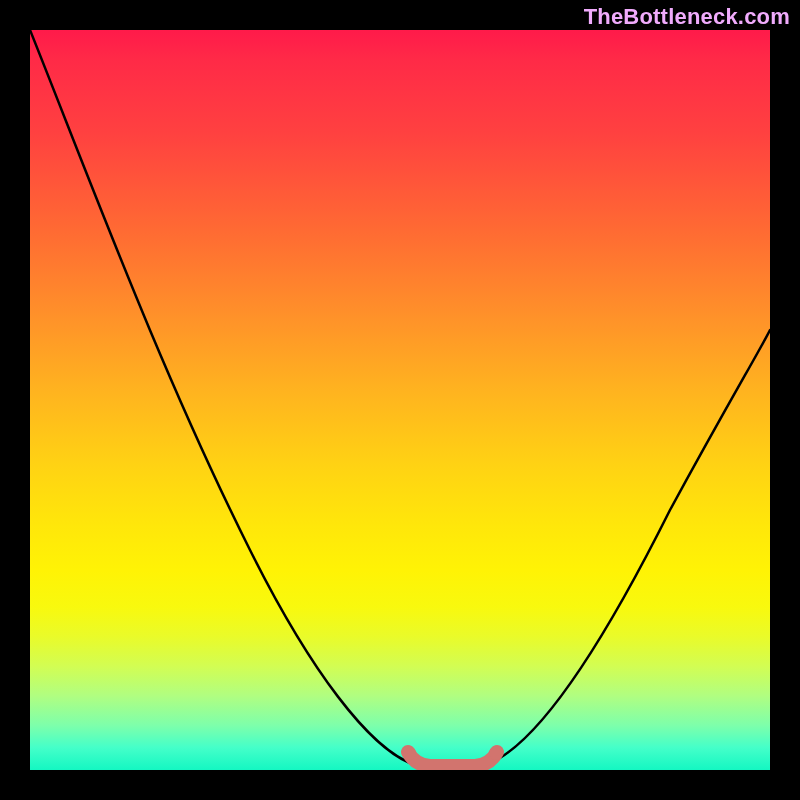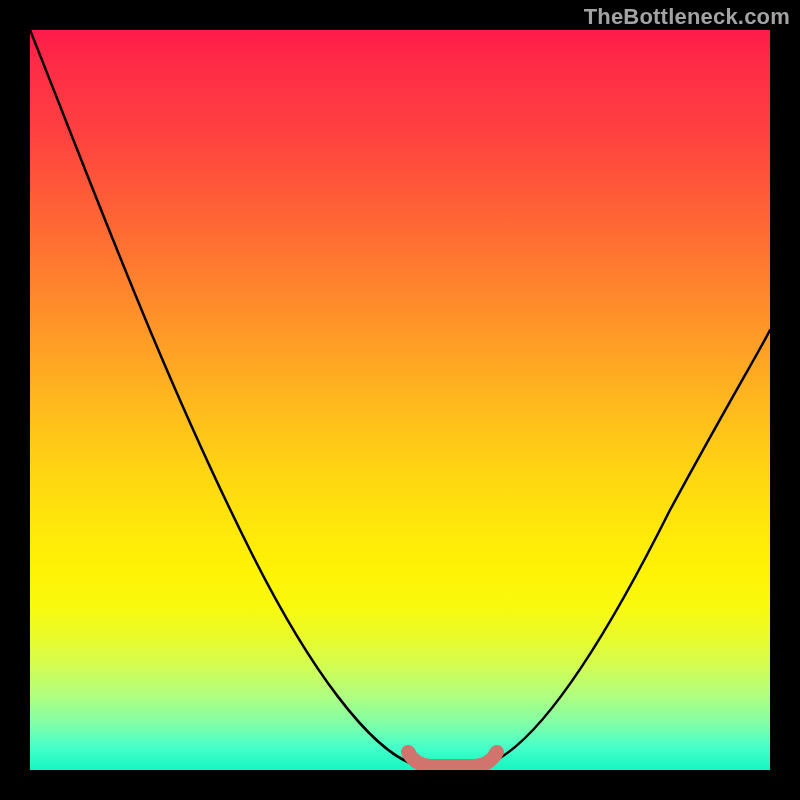"TheBottleneck.com" .watermark { color: #a3a3a3 -> #f0abfc }
